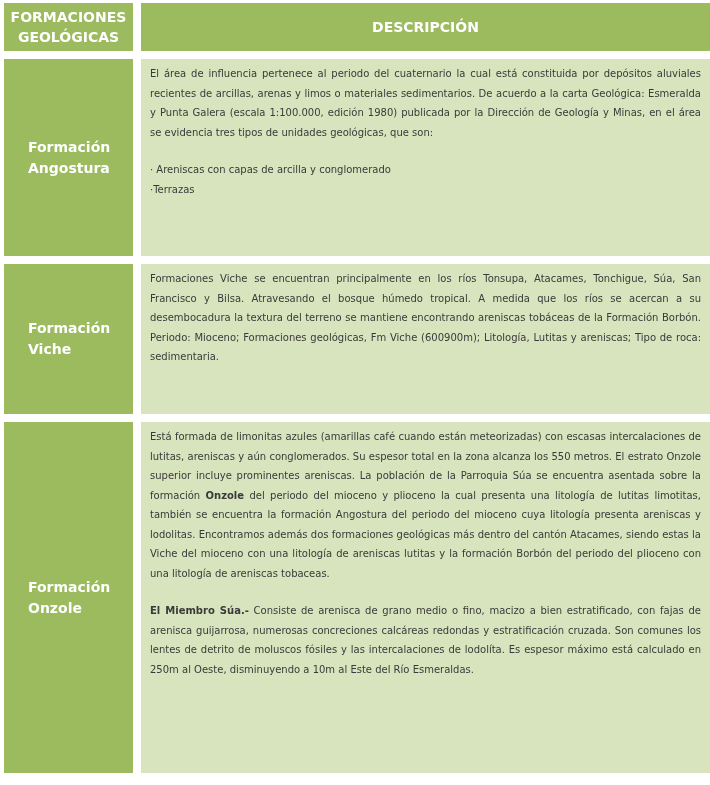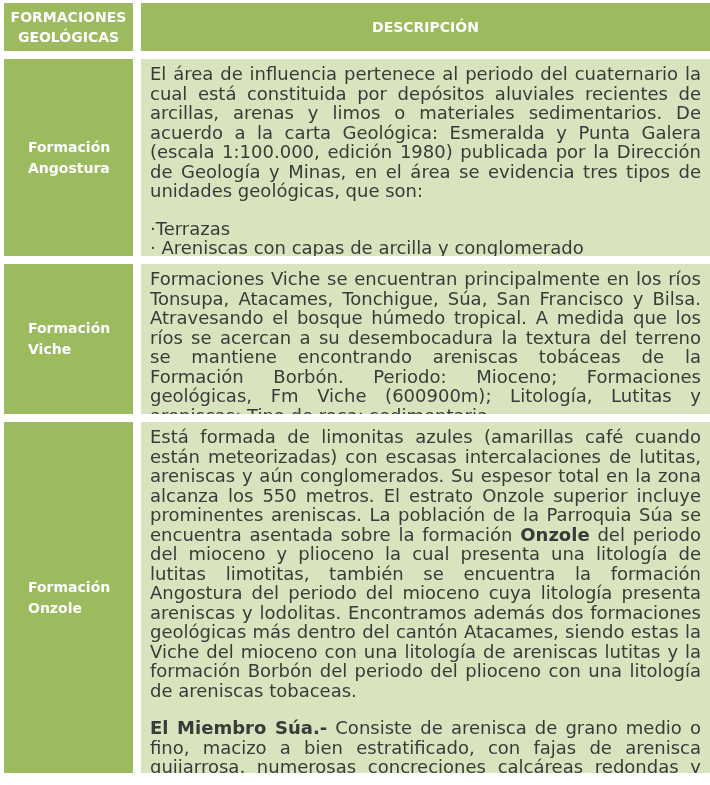"El área de influencia pertenece" .cell-desc { font-size: 18px -> 10px }
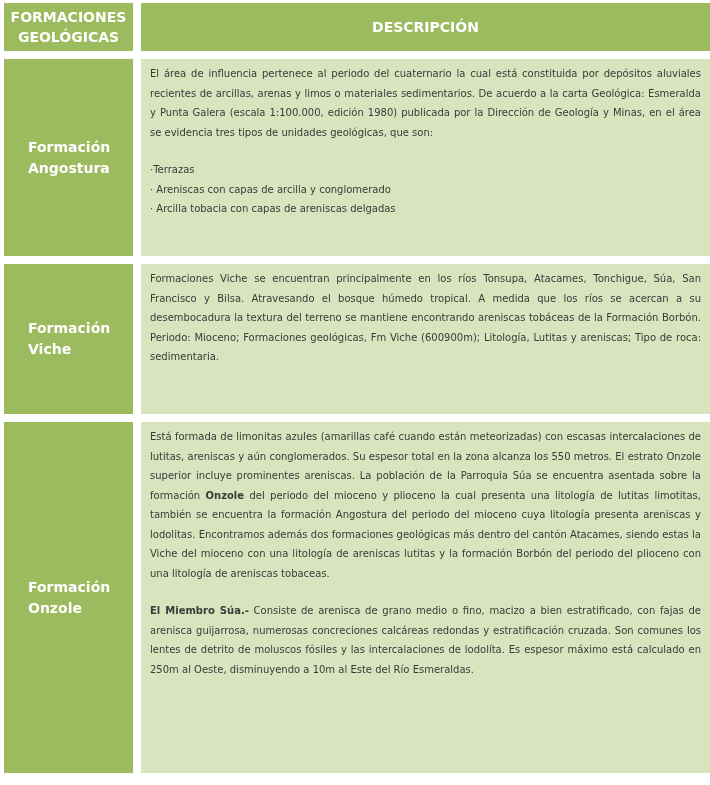"·Terrazas" div.bullet-line { order: before "· Areniscas con capas de" -> after "· Areniscas con capas de" }
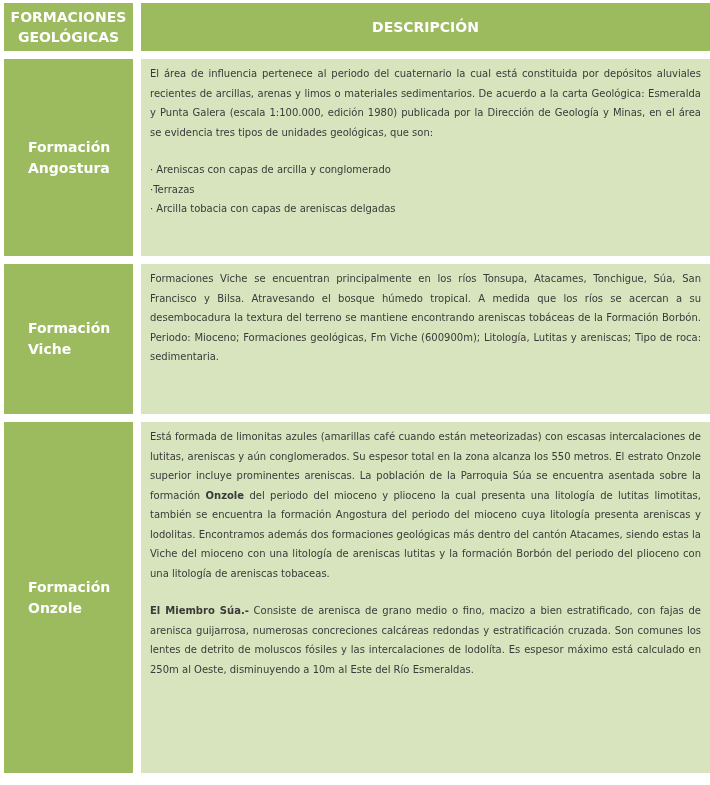"· Arcilla tobacia con capas" div.bullet-line { html: <div>· Arcilla tobacia con capas de areniscas delgadas</div> -> none }
